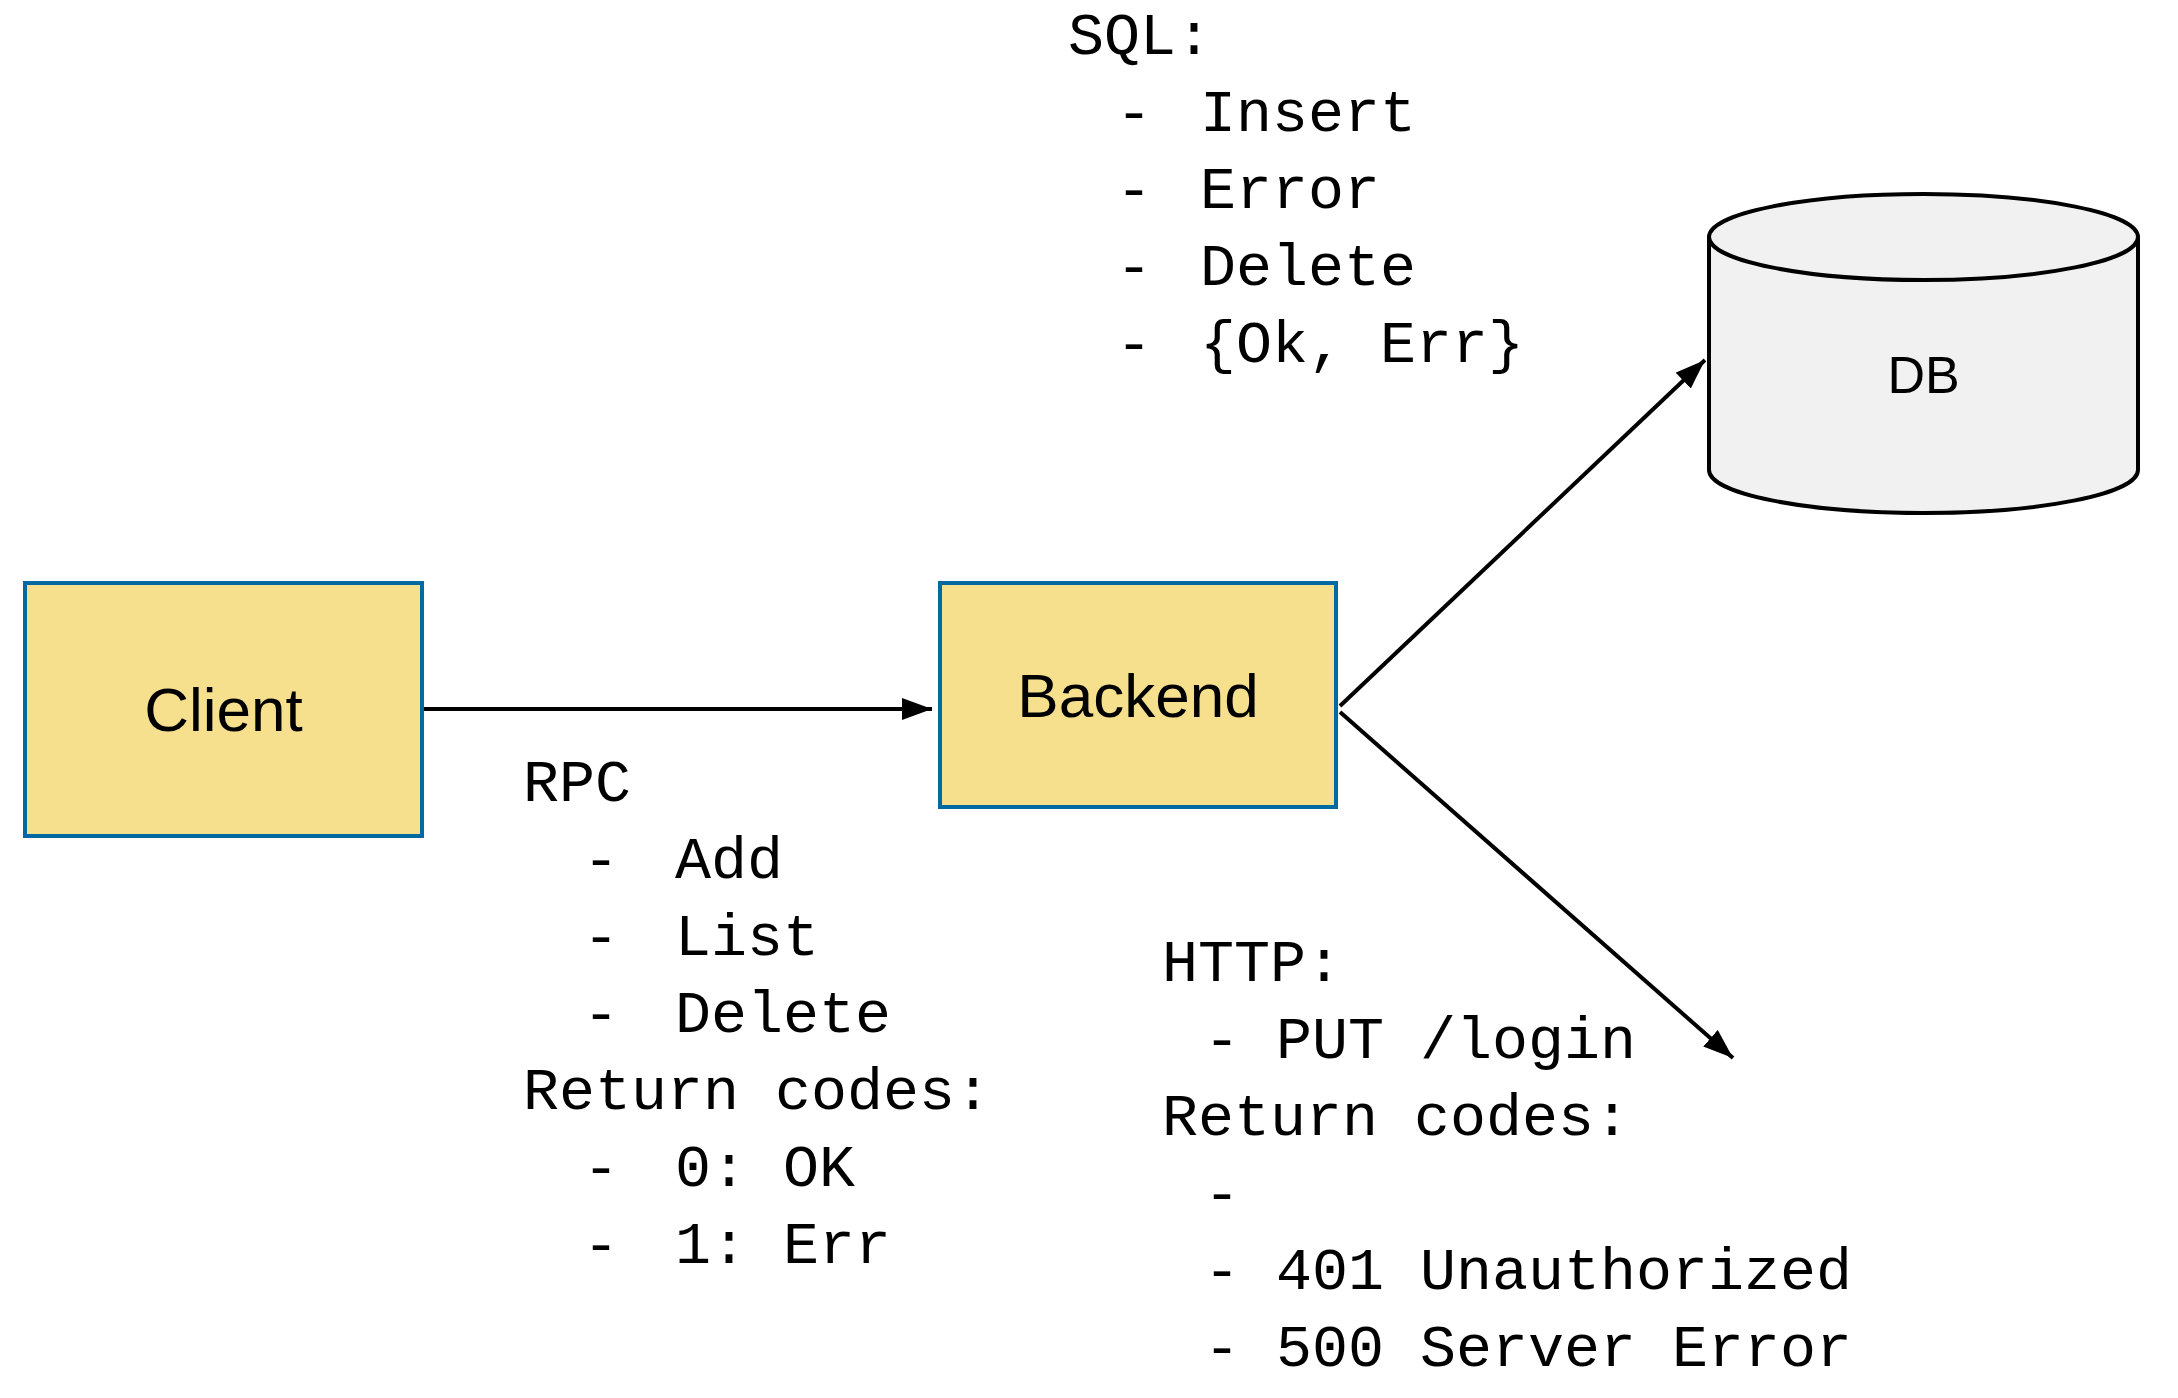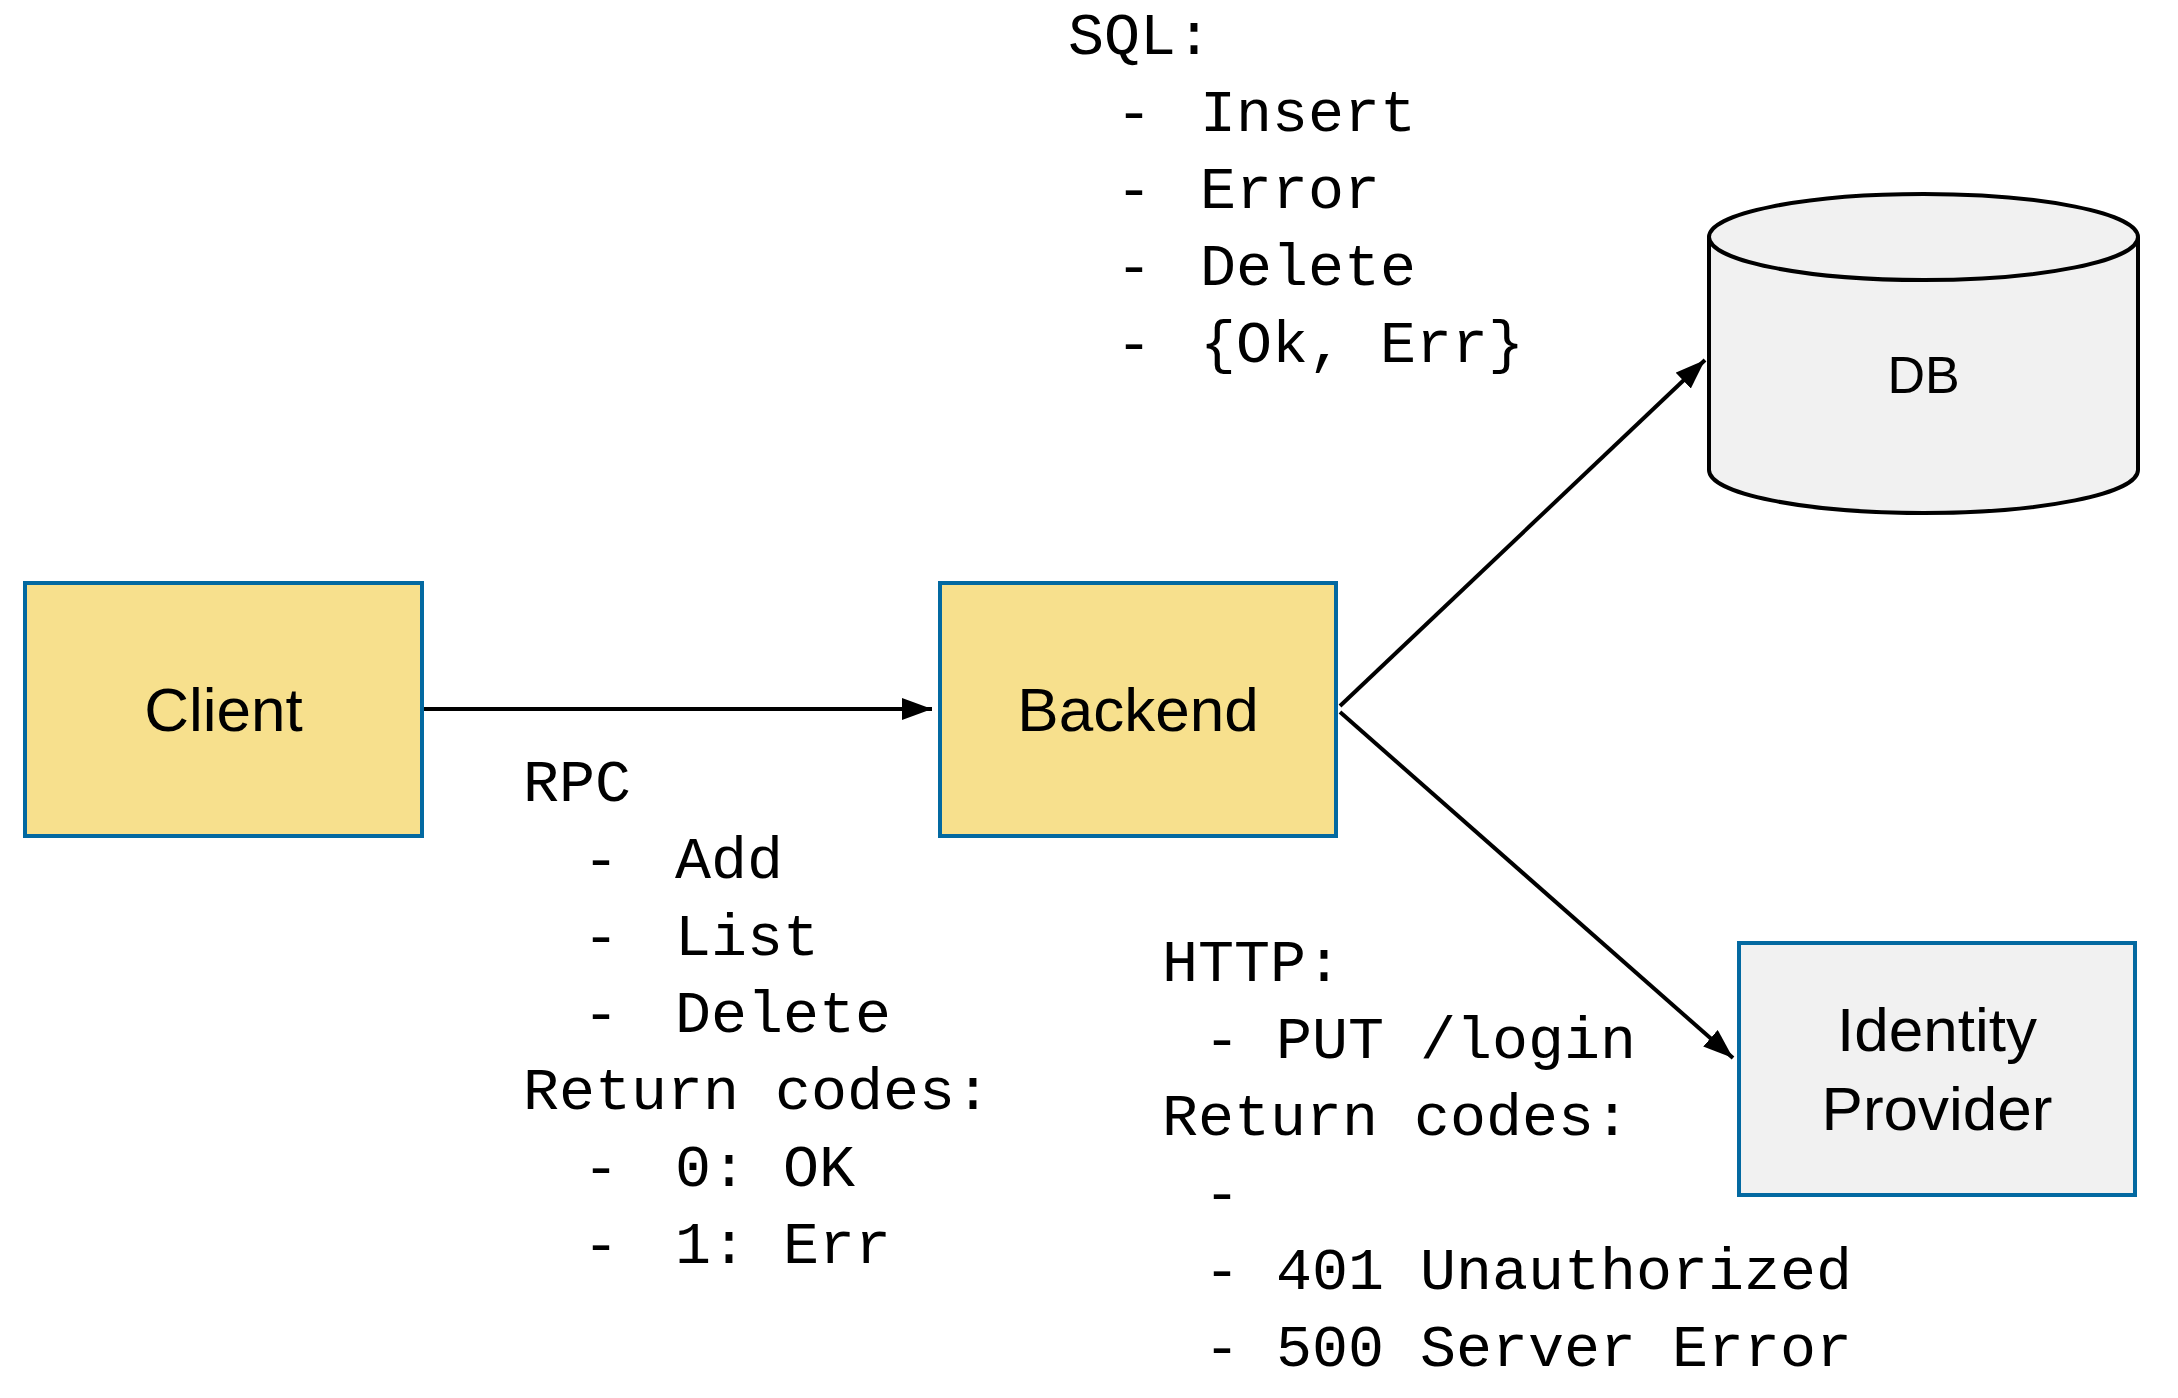"Backend" .node-backend { height: 257px -> 228px }
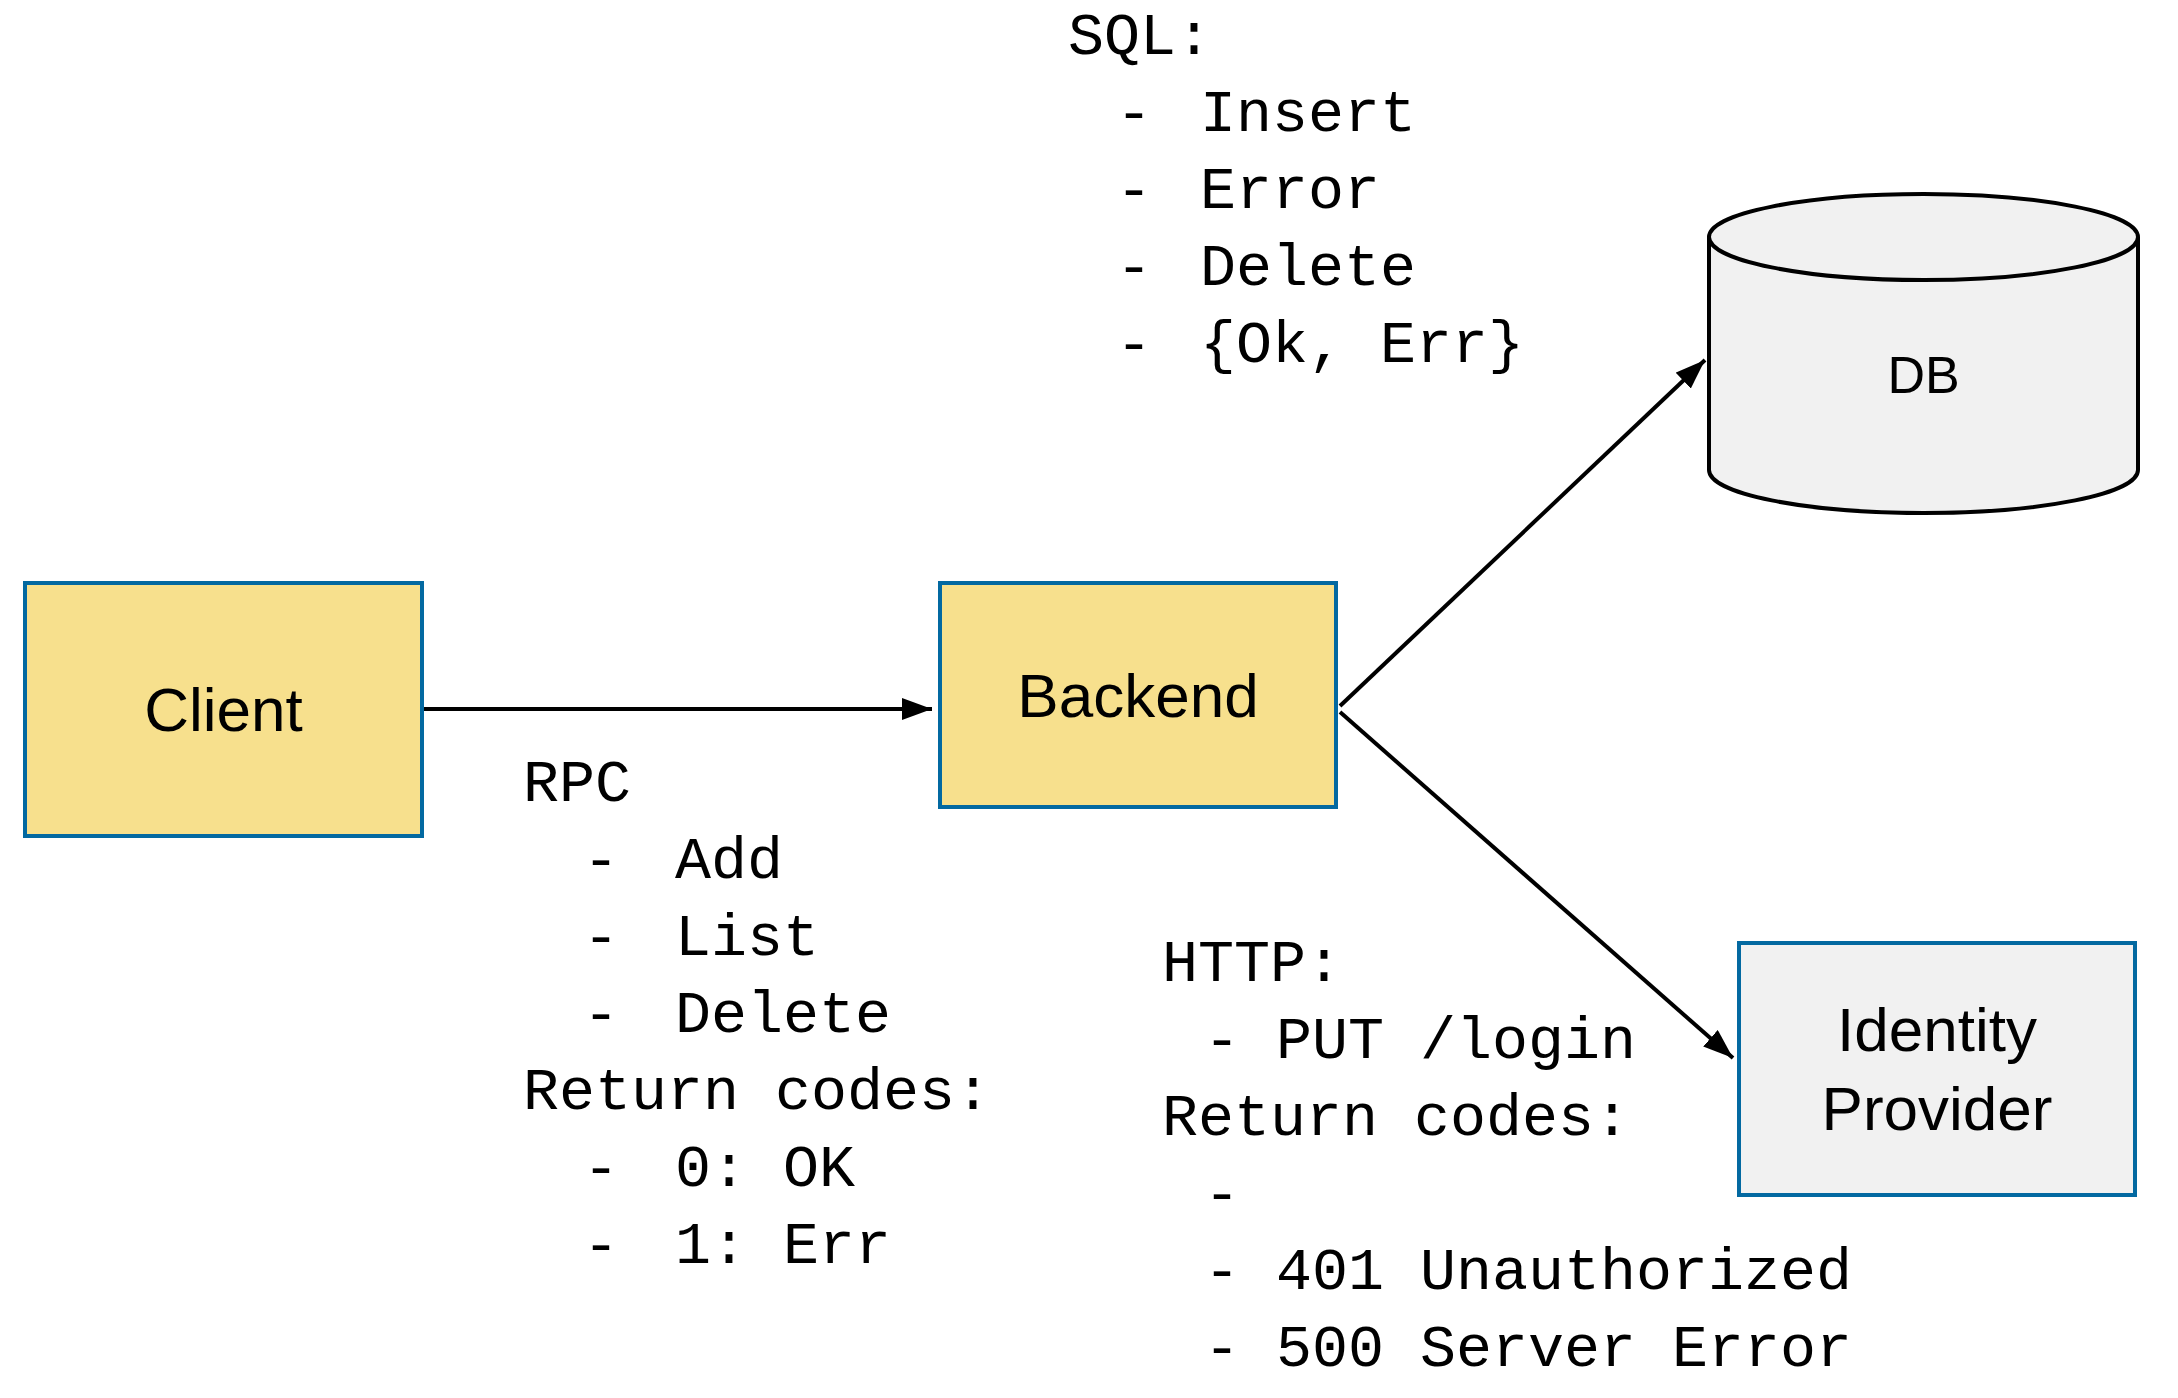"Identity Provider" div.node { html: <div> <span>Identity Provider</span> </div> -> none }
